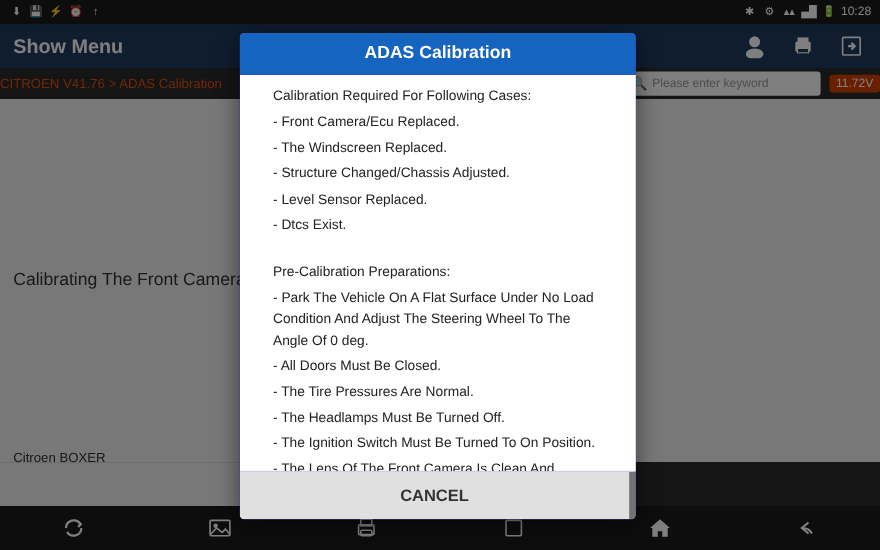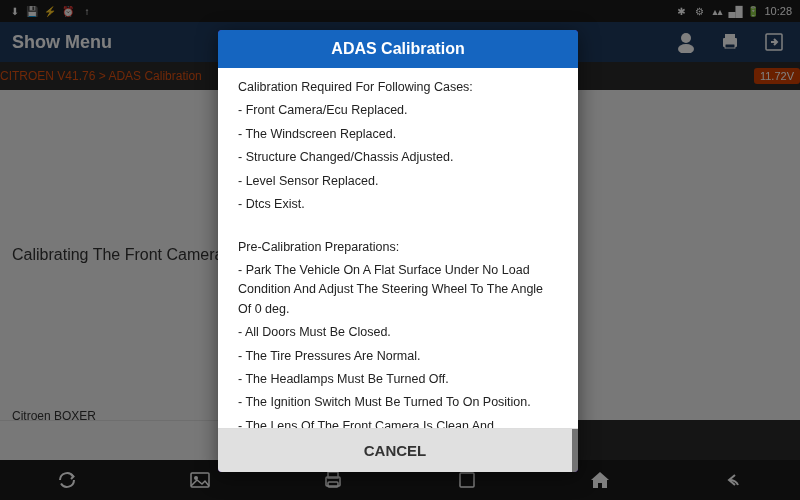"Please enter keyword" div.search-box { html: none -> <div> <span>🔍</span> <span>Please enter keyword</span> </div> }
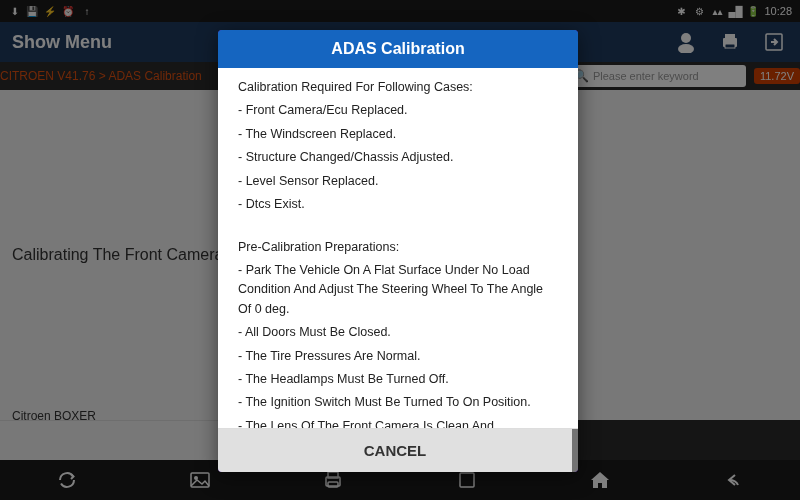"Calibration Required For Following" .dialog-body { padding: 10px 20px -> 10px 30px }
